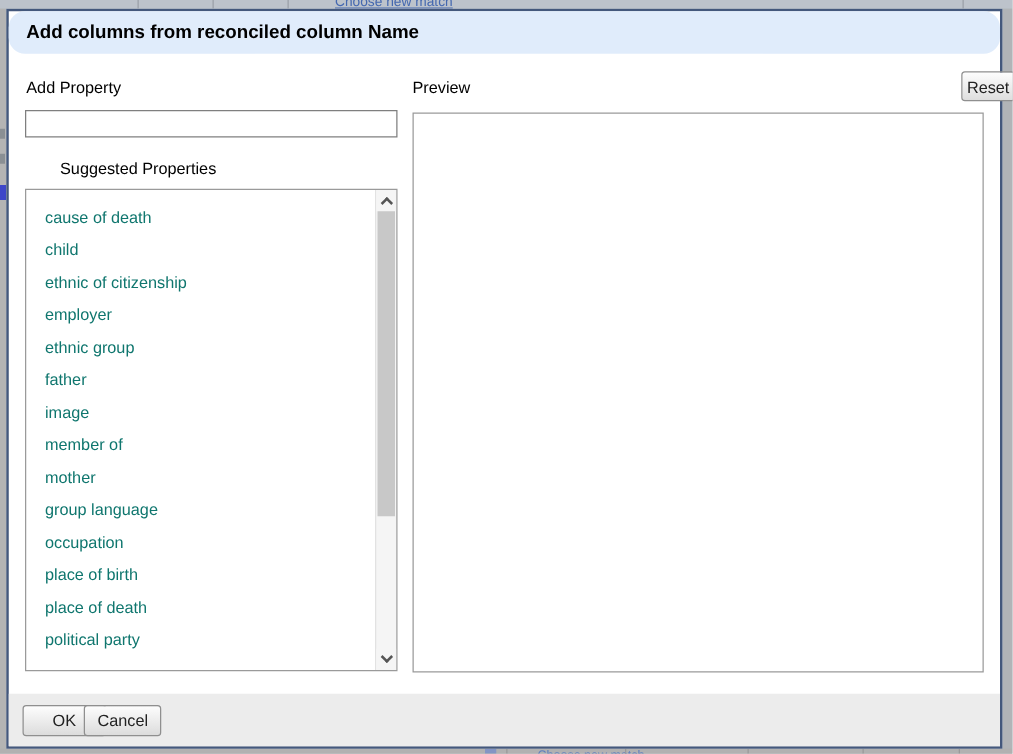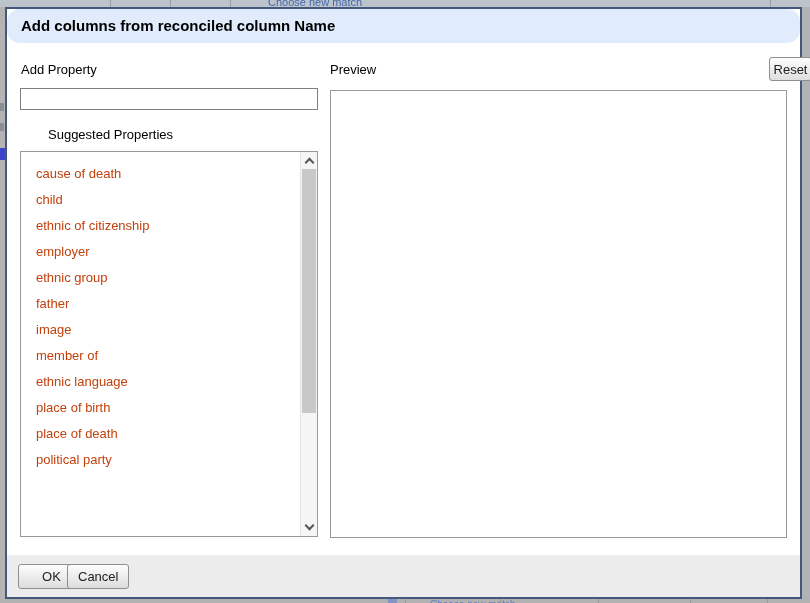"cause of death" .prop-link { color: #c2410c -> #0f766e }
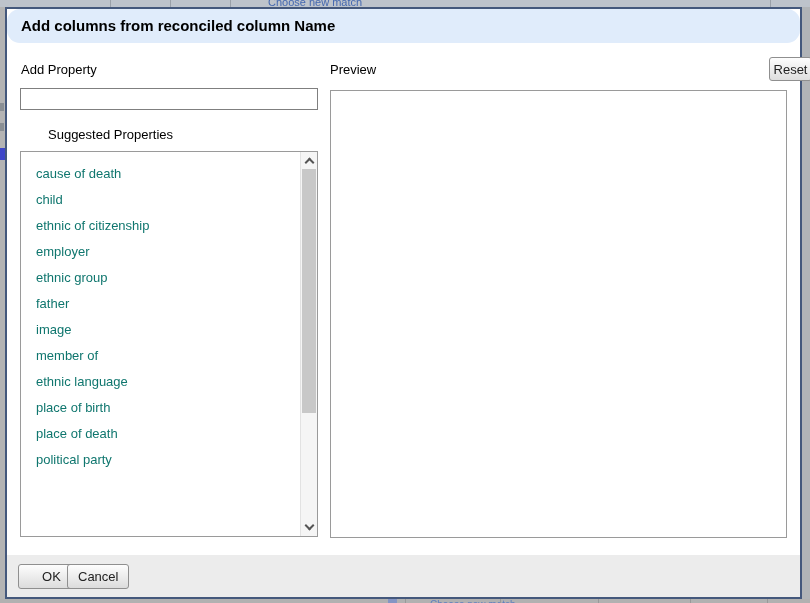"mother" a.prop-link { html: none -> <a>mother</a> }
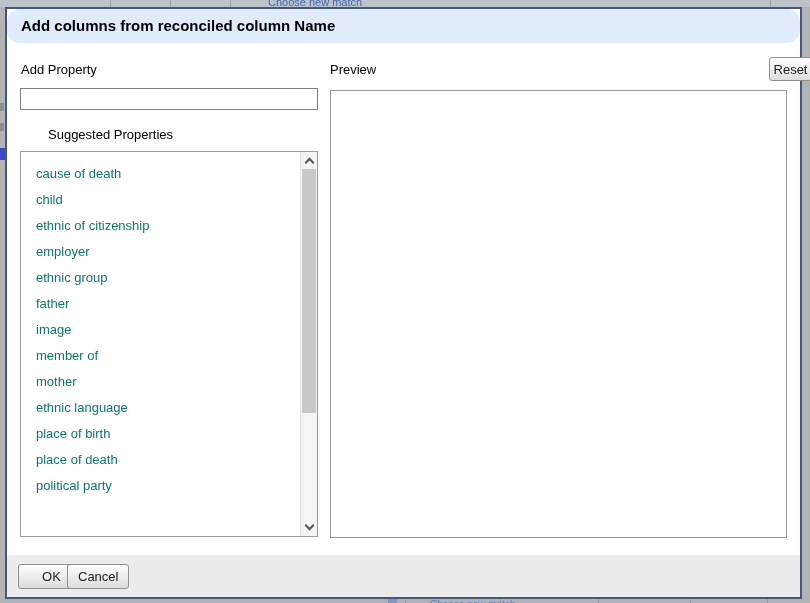"ethnic language" a.prop-link { text: ethnic -> group }
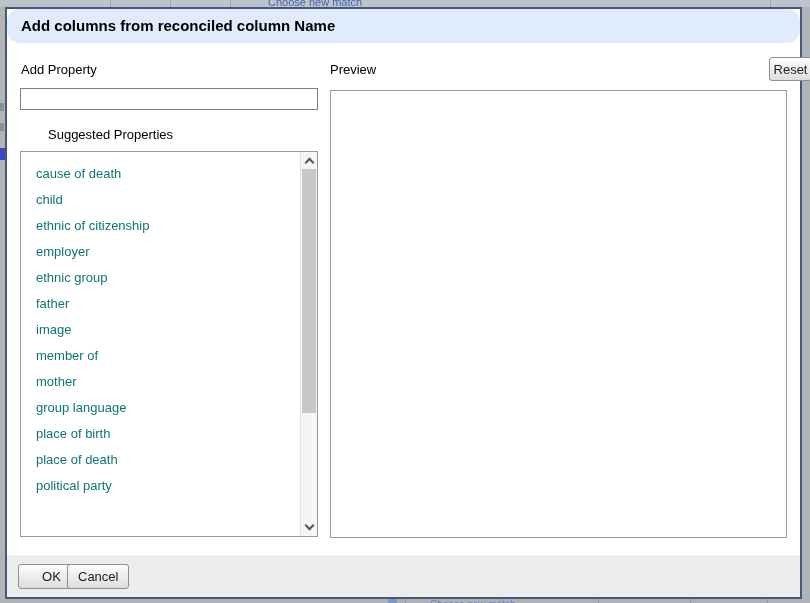"occupation" a.prop-link { html: none -> <a>occupation</a> }
